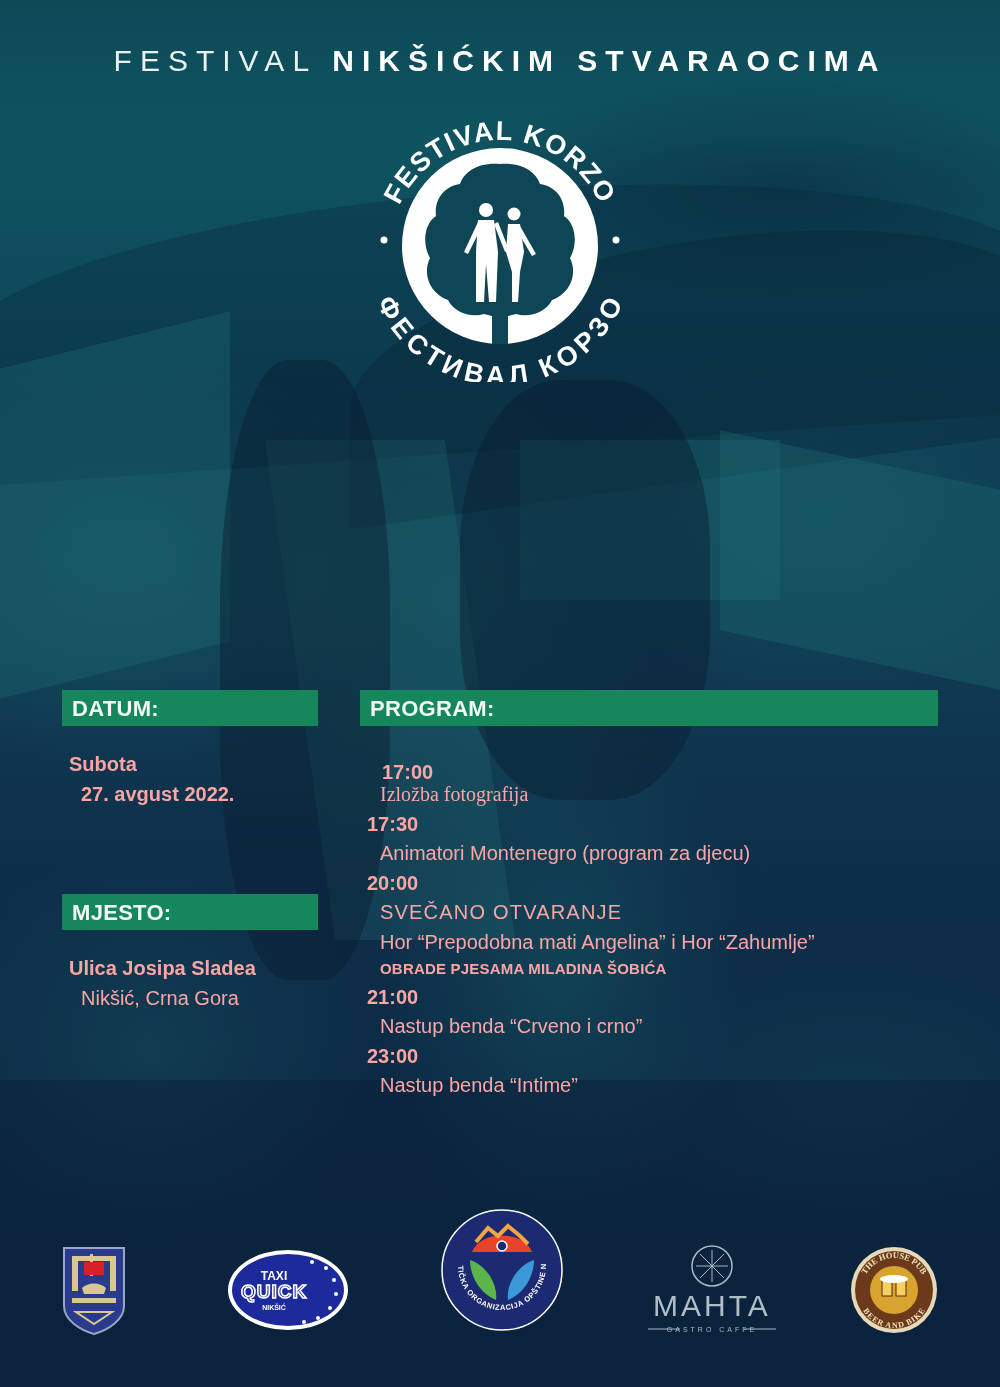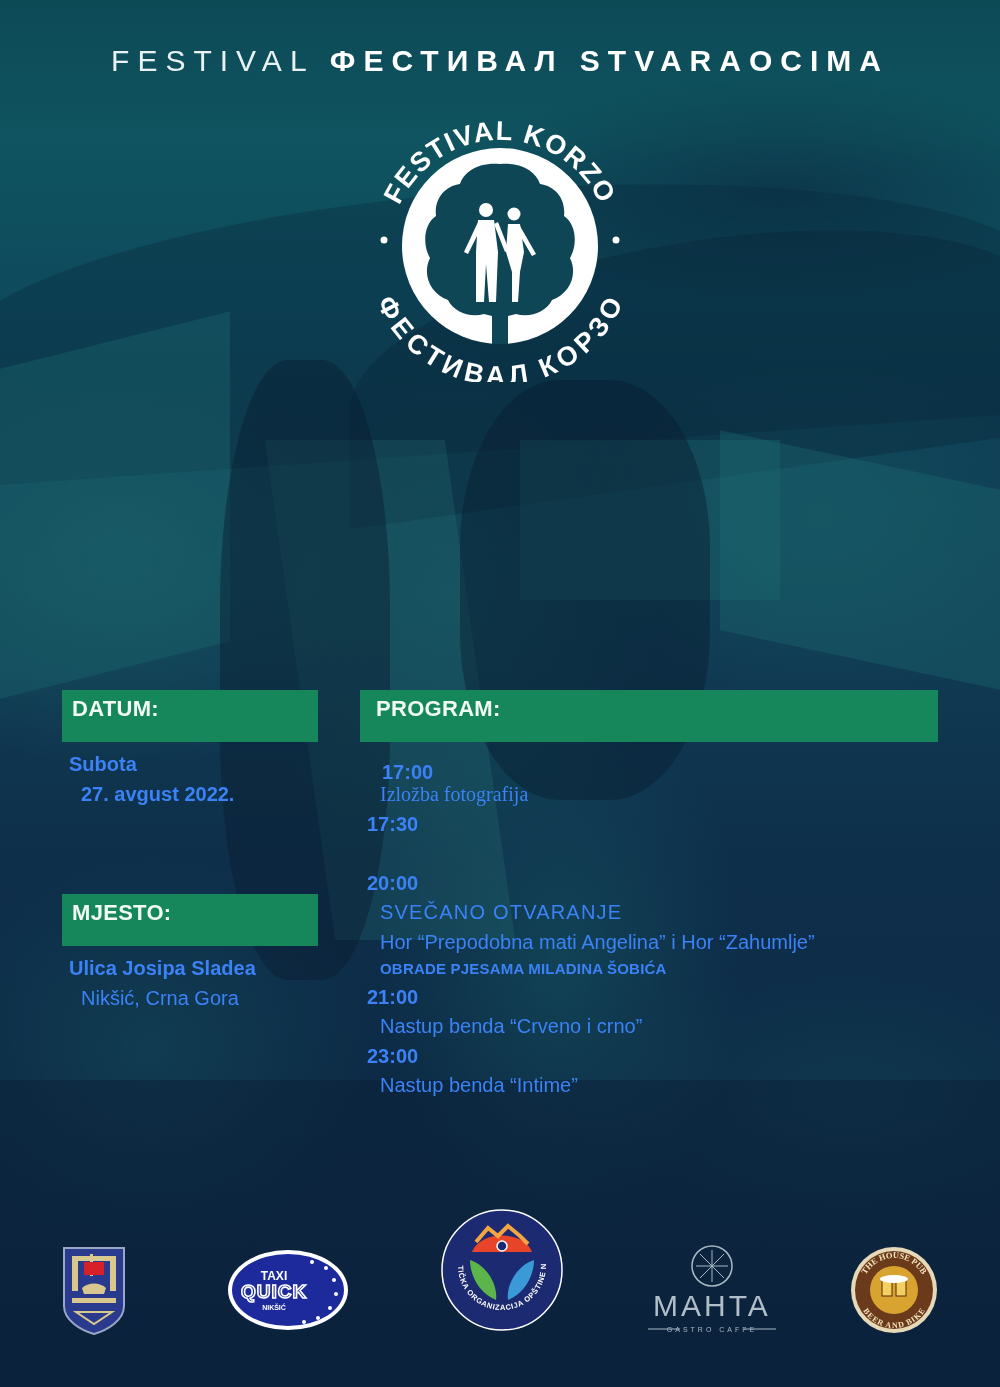"ФЕСТИВАЛ STVARAOCIMA" span.bold { text: ФЕСТИВАЛ -> NIKŠIĆKIM }
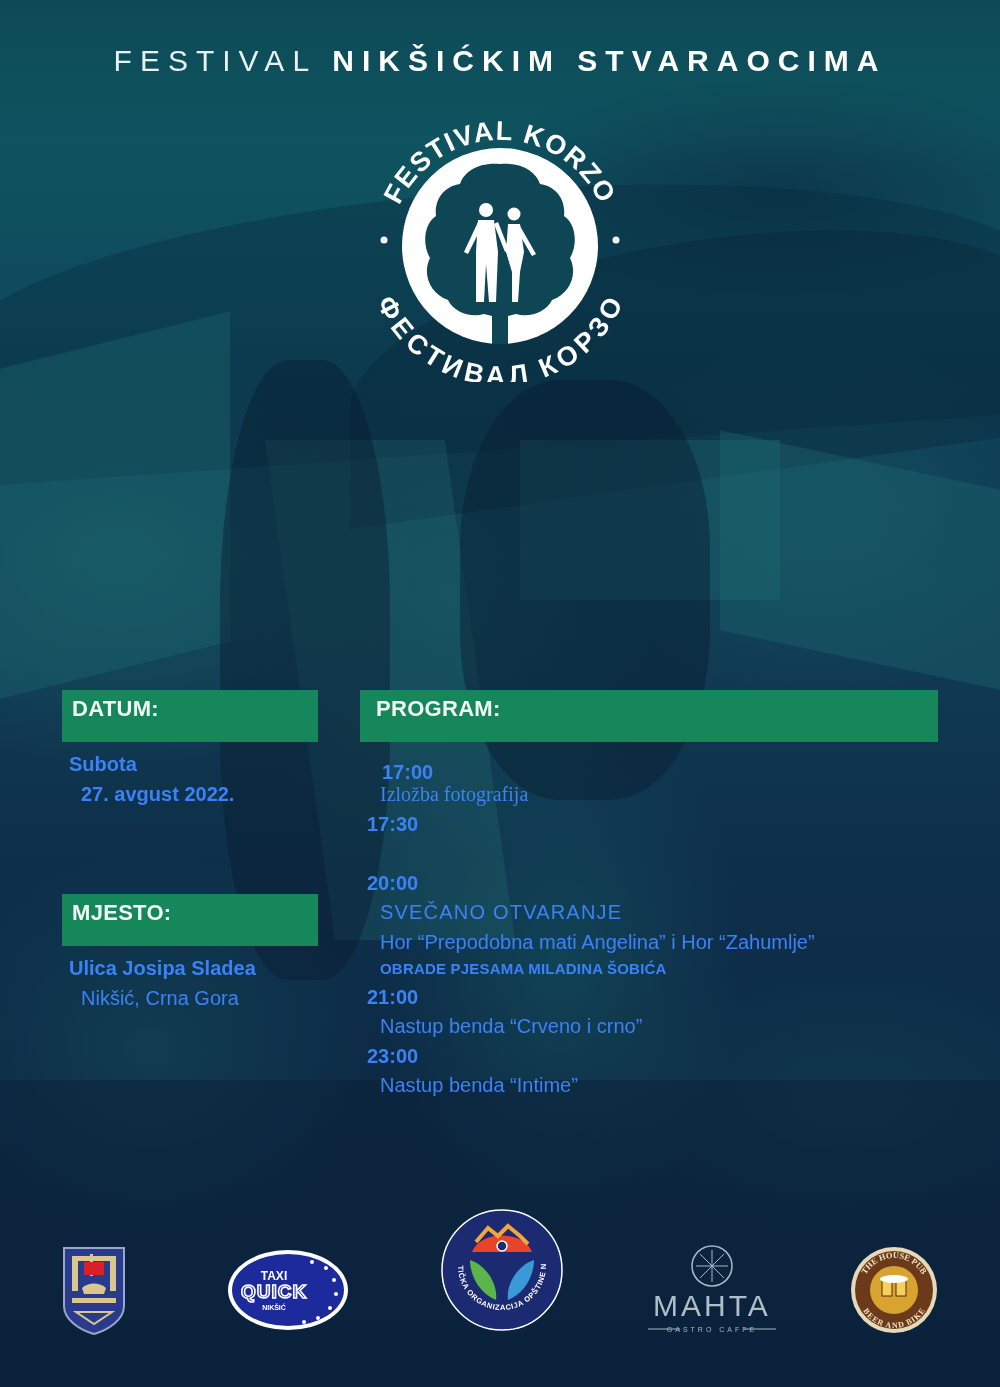"DATUM:" .sec-head { height: 52px -> 36px }
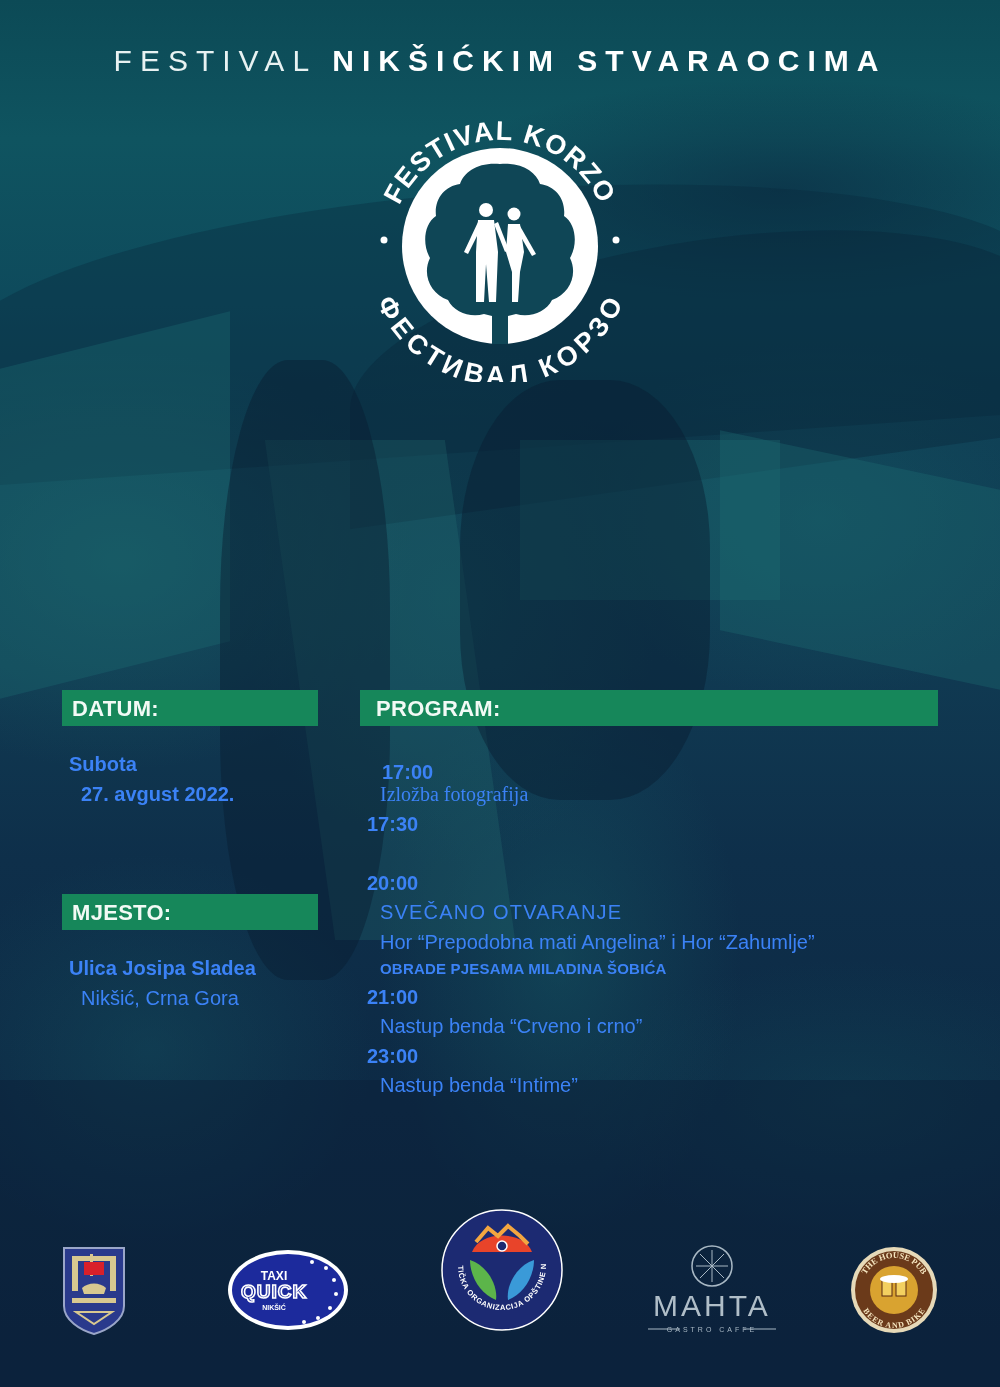"PROGRAM:" div.sec-head { padding-left: 16px -> 10px }
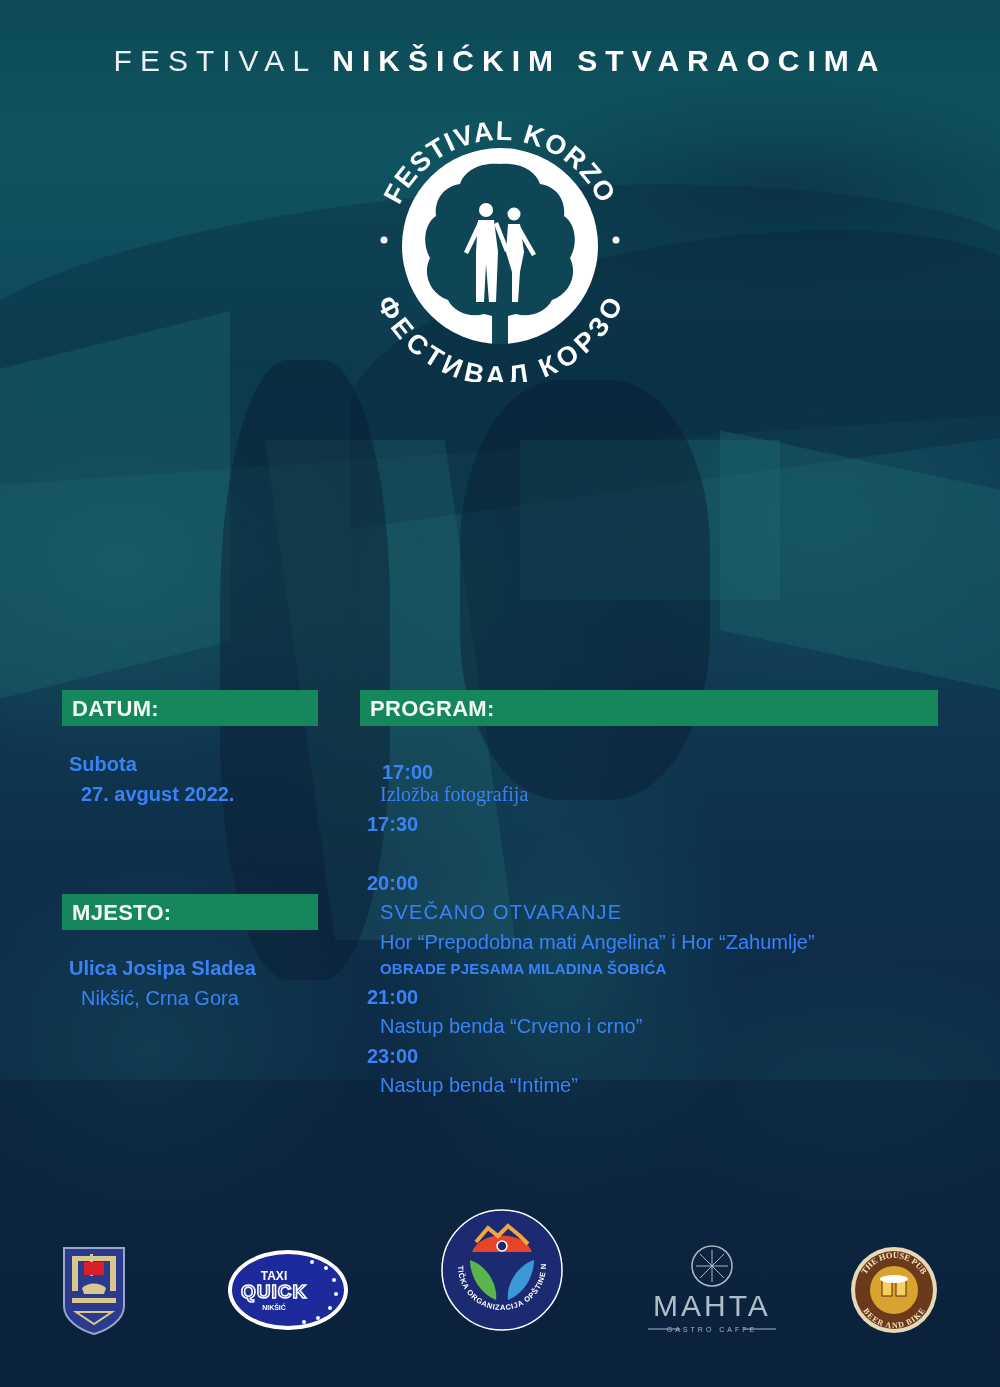"Subota" .txt { color: #3b82f6 -> #fca5a5 }
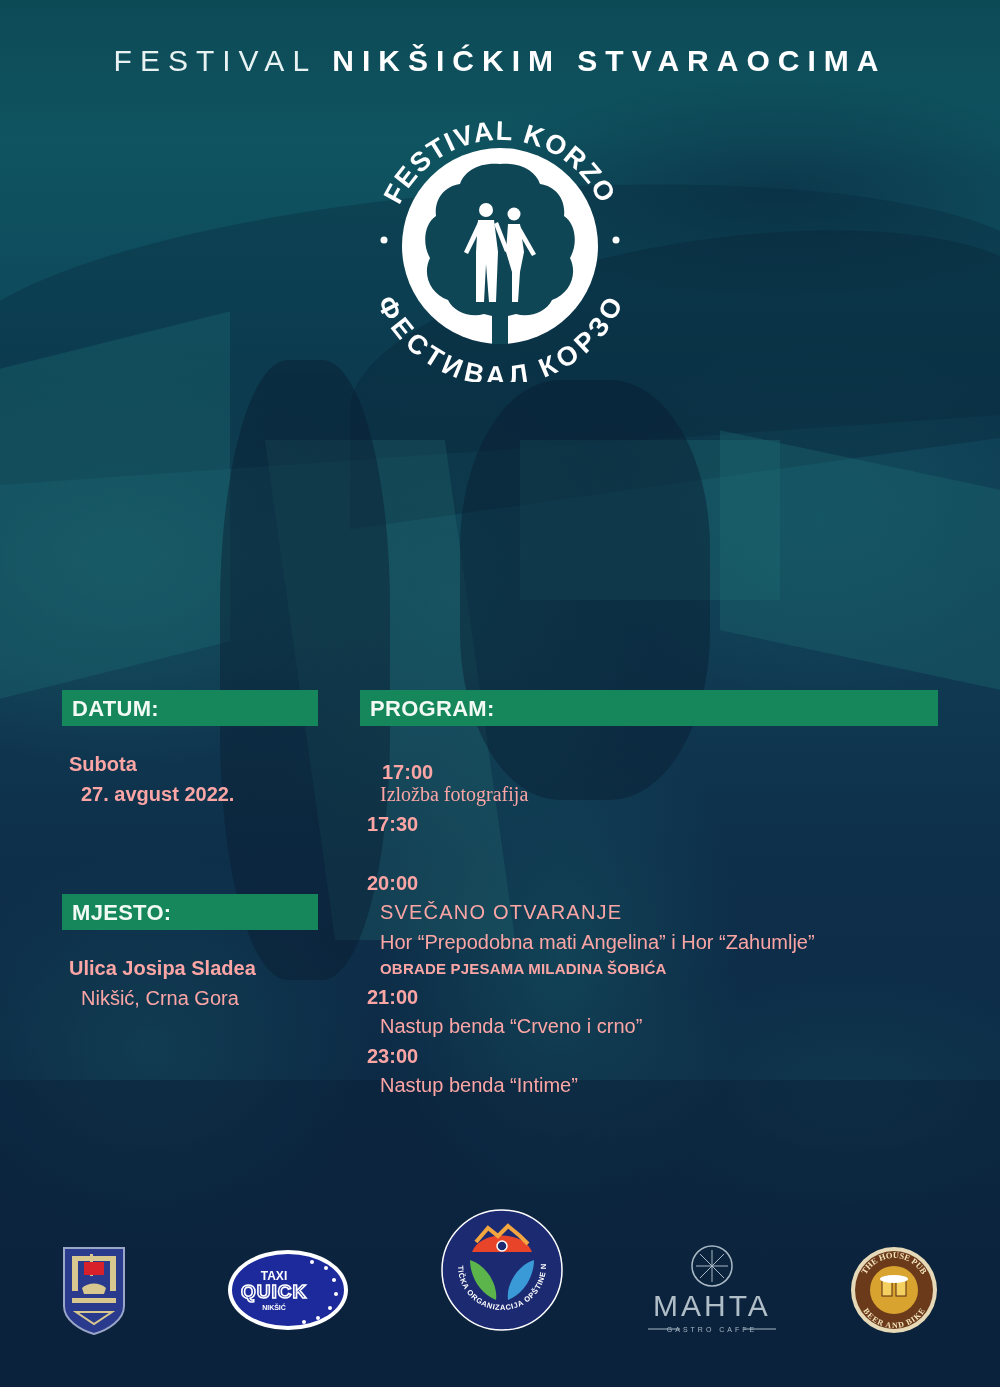"Animatori Montenegro (program za djecu)" div.txt { html: none -> <div>Animatori Montenegro (program za djecu)</div> }
